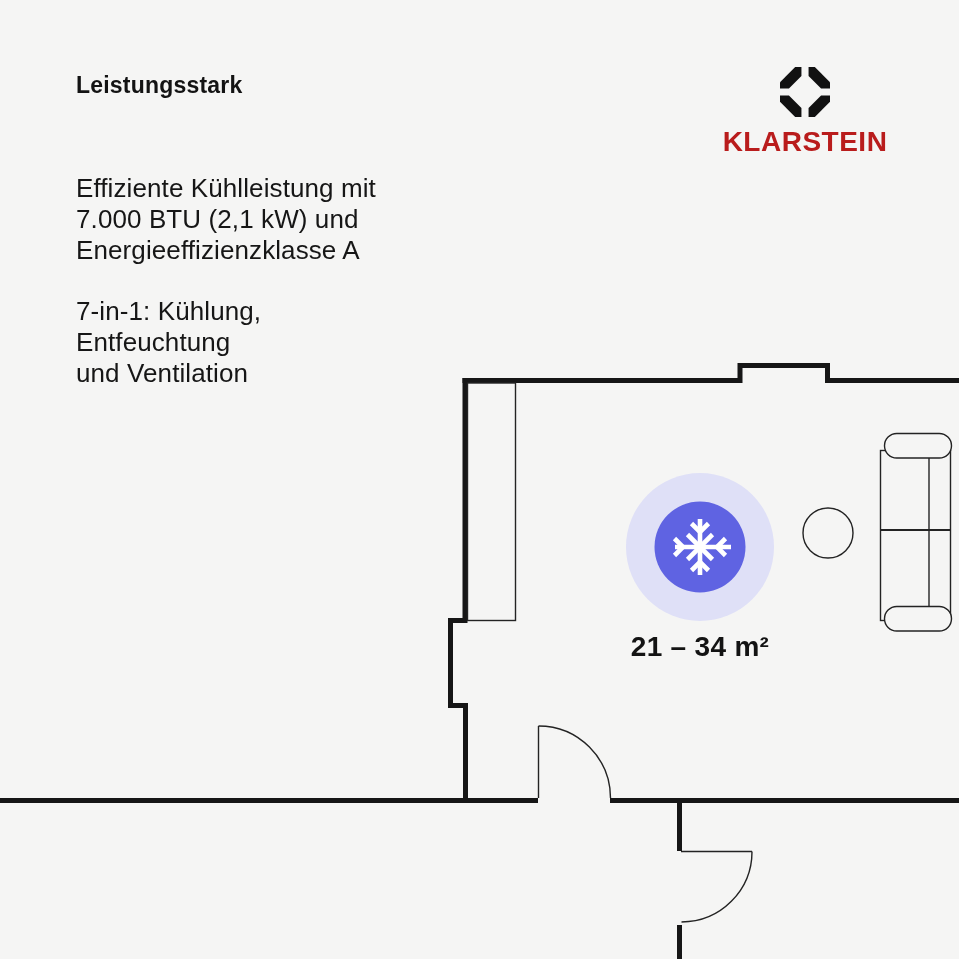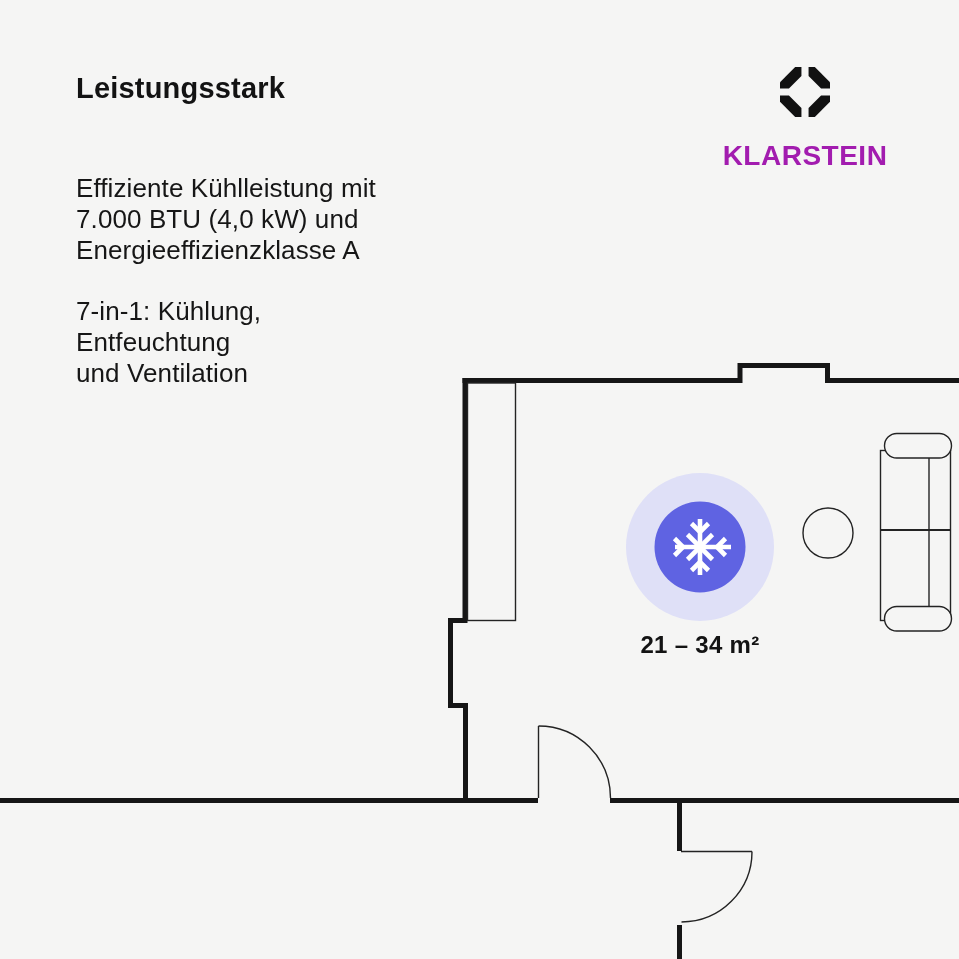"Leistungsstark" .page-title { font-size: 29px -> 23px }
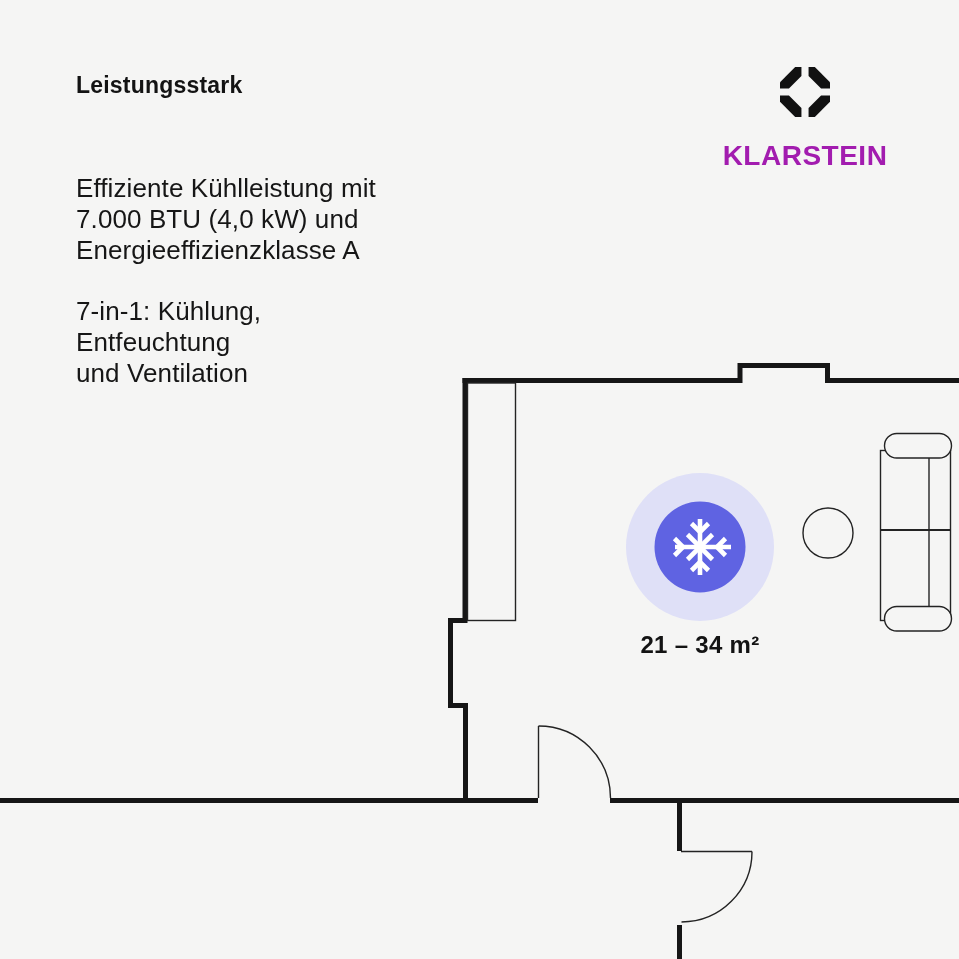"KLARSTEIN" .brand-name { color: #a21caf -> #b91c1c; margin-top: 19px -> 5px }
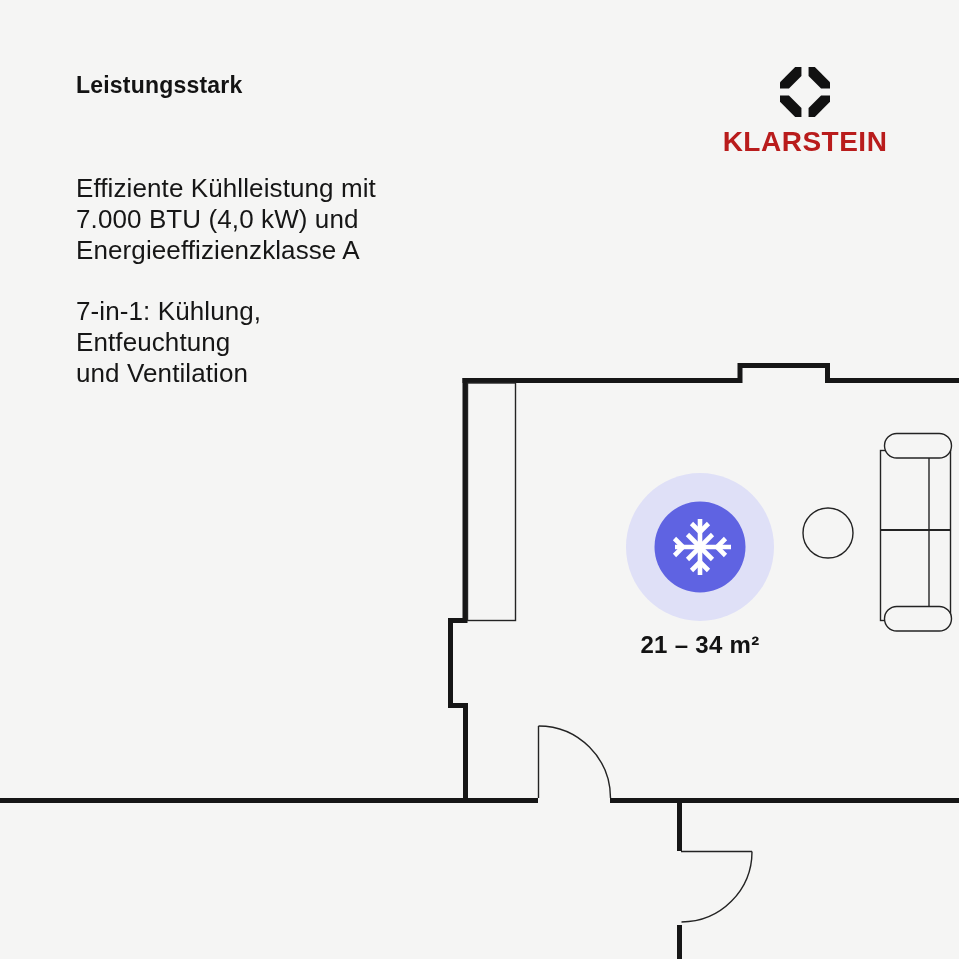"Effiziente Kühlleistung mit" div.para { text: 4,0 -> 2,1 }
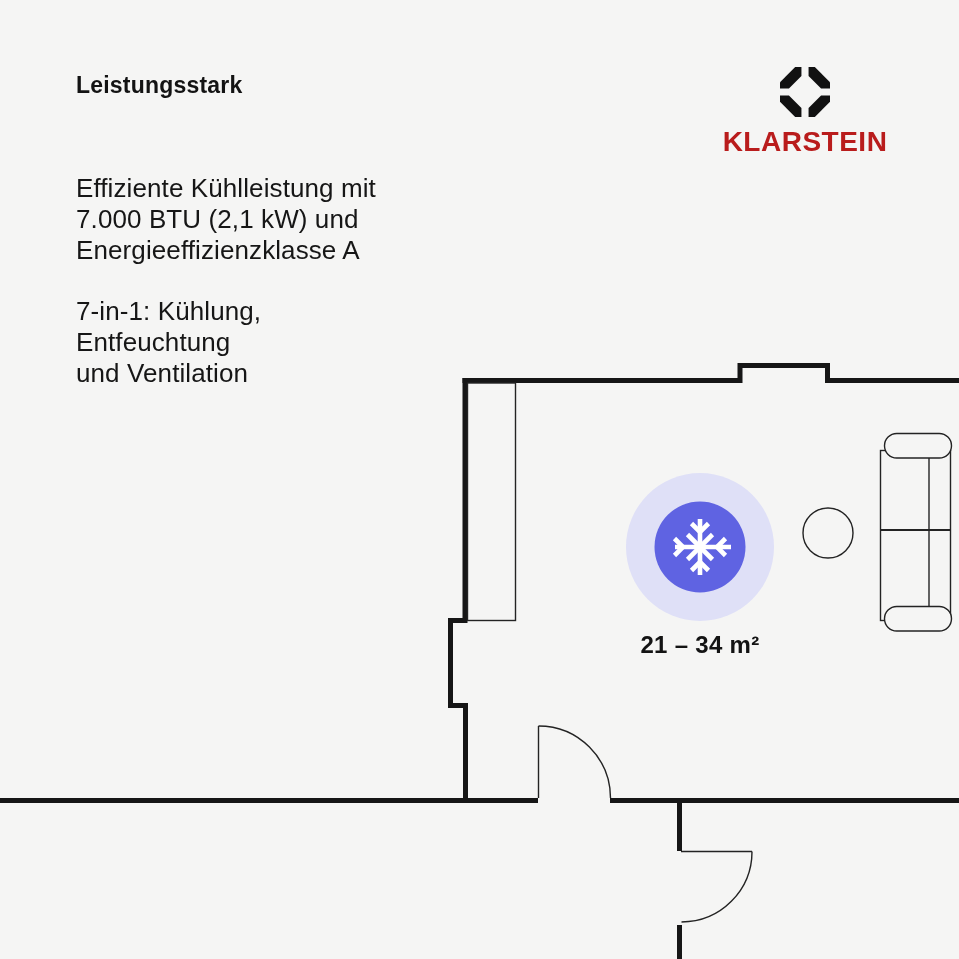"21 – 34 m²" .area-label { font-size: 24px -> 28px }
